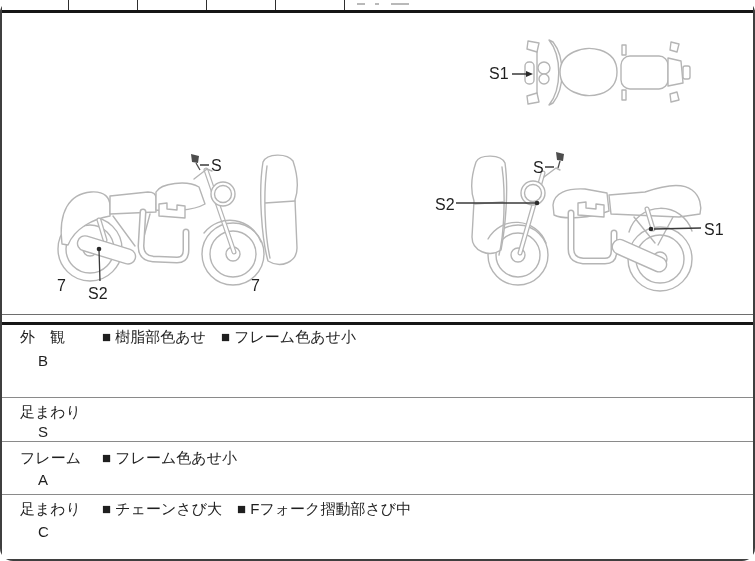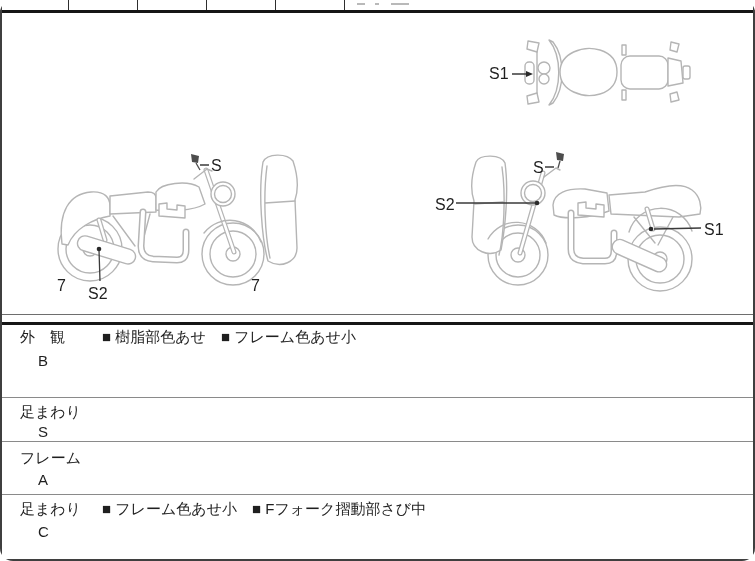"■ フレーム色あせ小" span.content { html: none -> <span>■ フレーム色あせ小</span> }
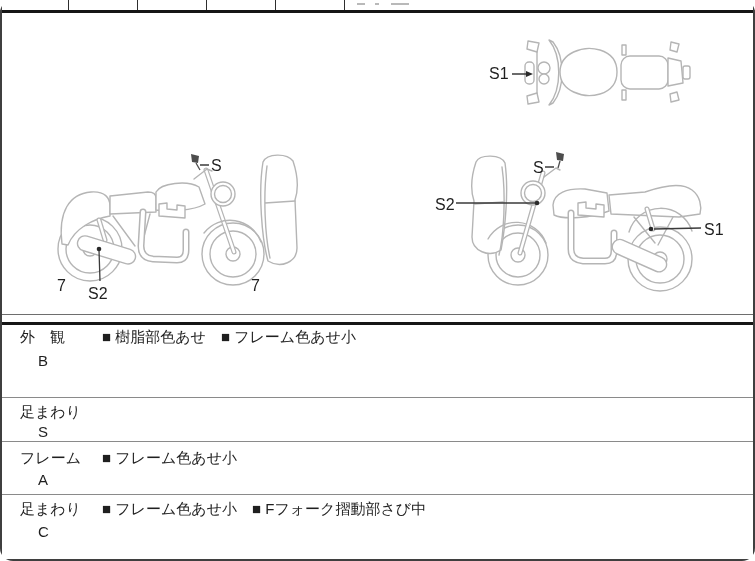"■ フレーム色あせ小 ■ Fフォーク摺動部さび中" span.content { text: フレーム色あせ小 -> チェーンさび大 }
